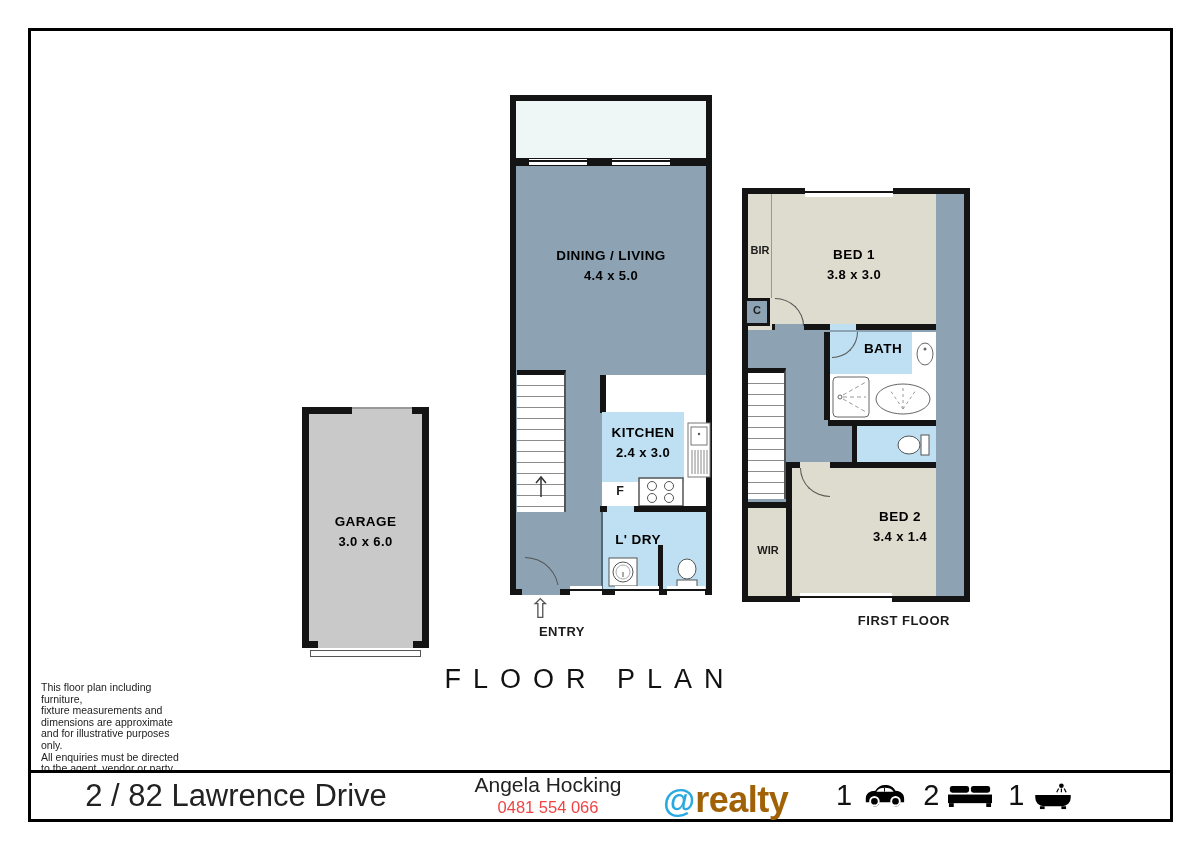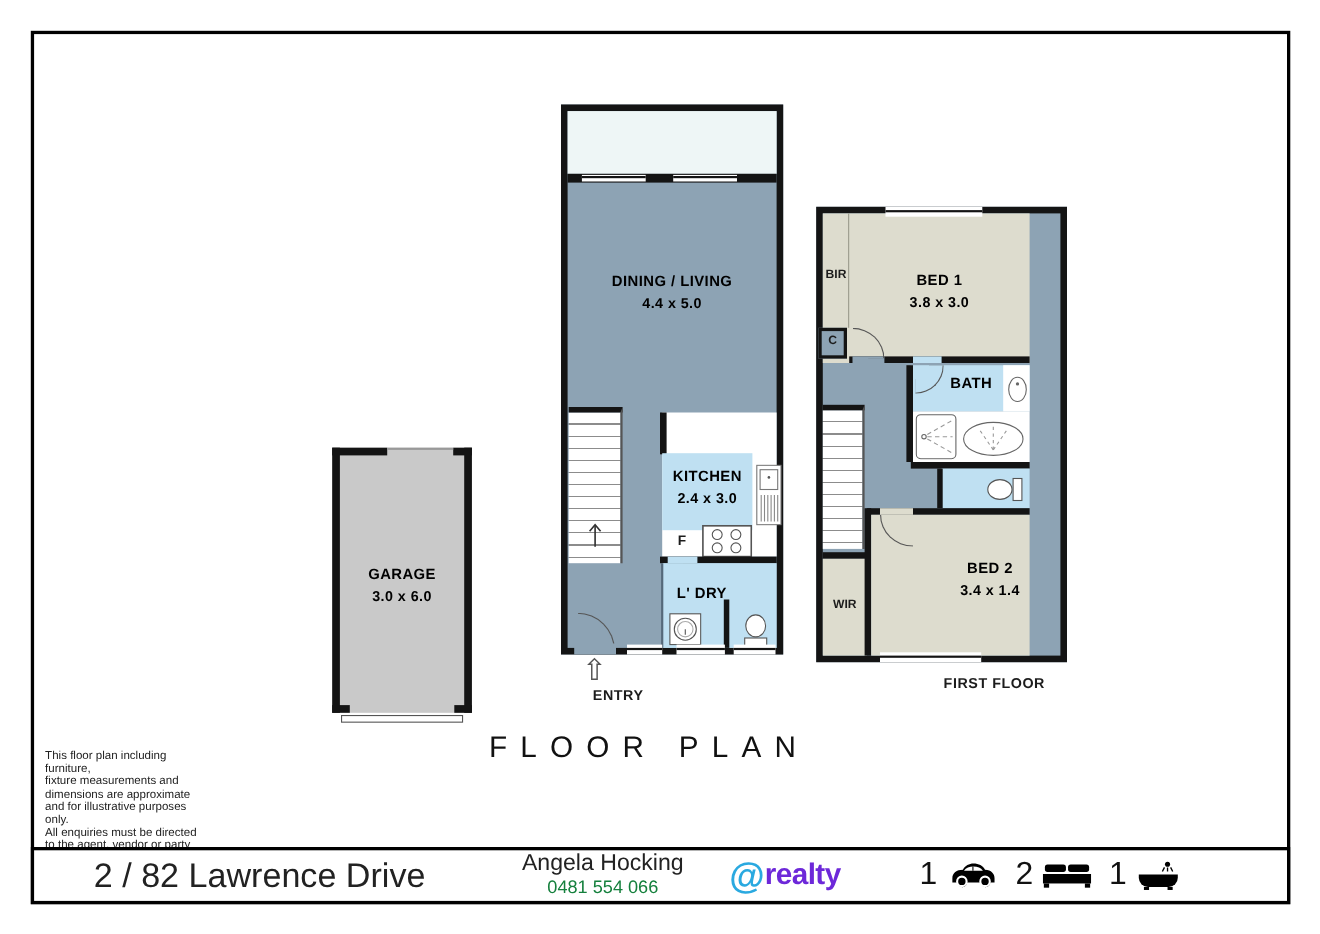"0481 554 066" .agent .phone { color: #15803d -> #ef4444 }
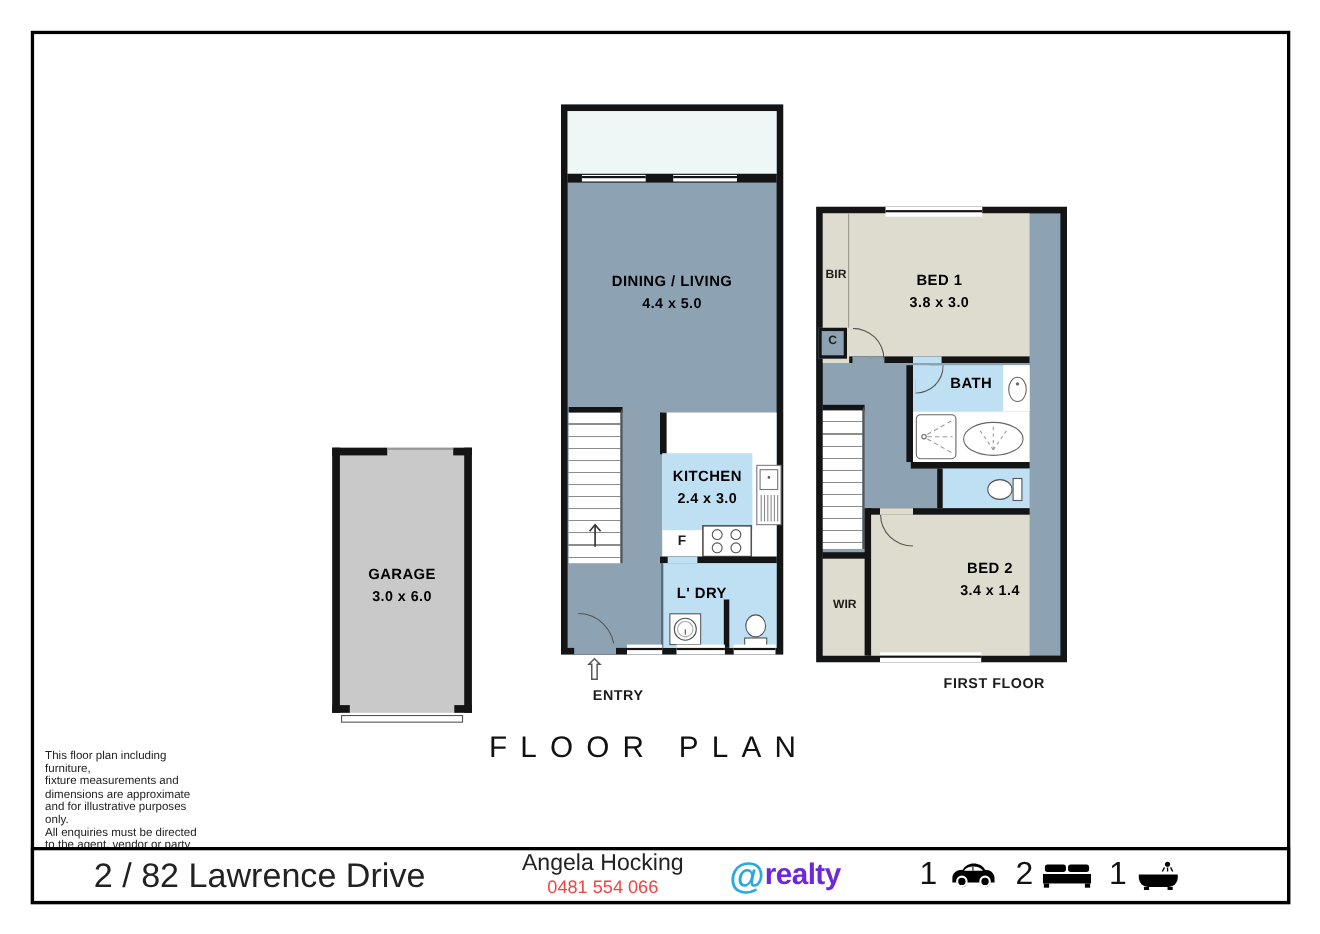"realty" .brand .nm { color: #6d28d9 -> #a16207; font-size: 27px -> 36px }
